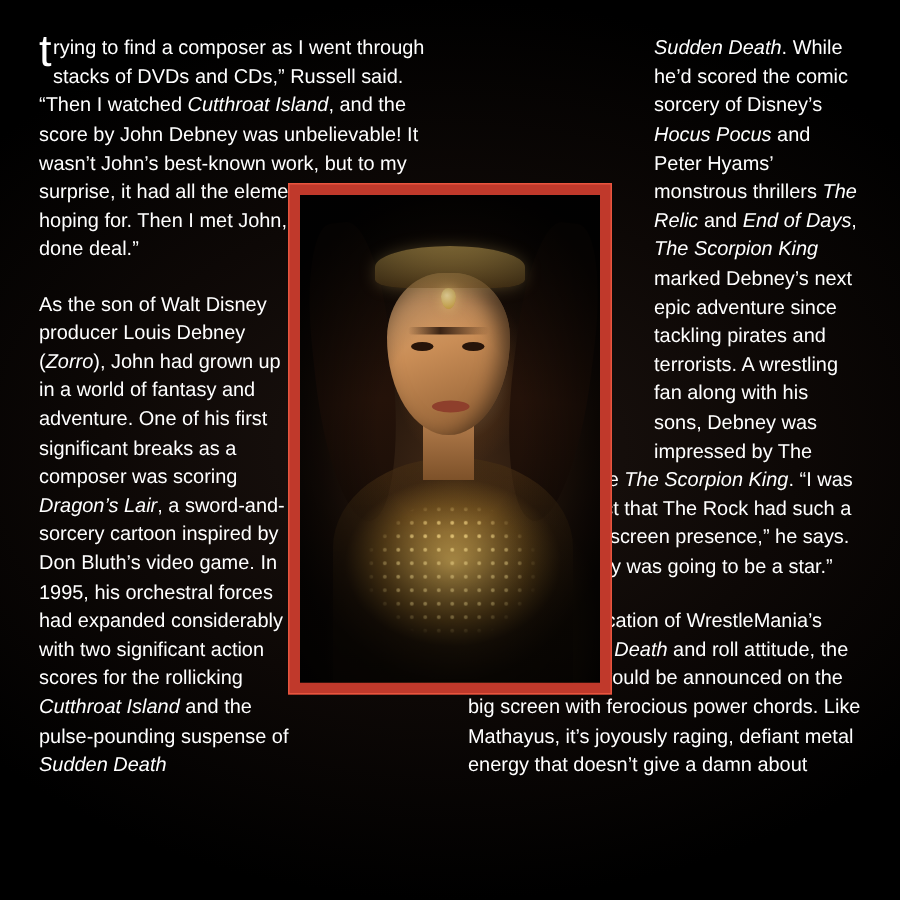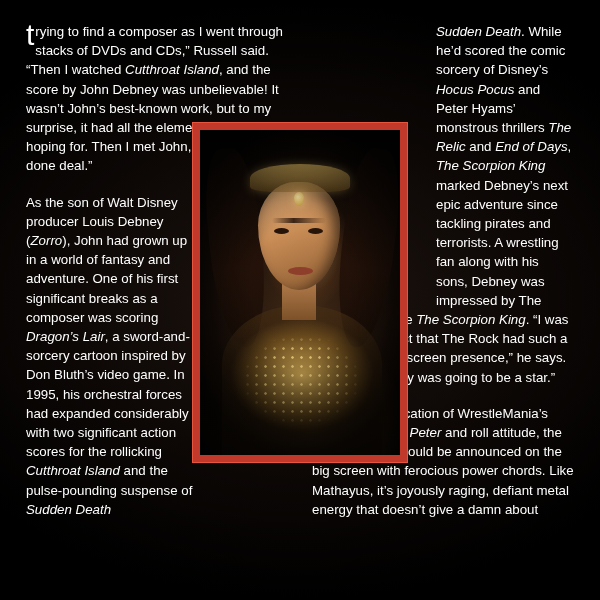"Peter" em { text: Peter -> Death }
